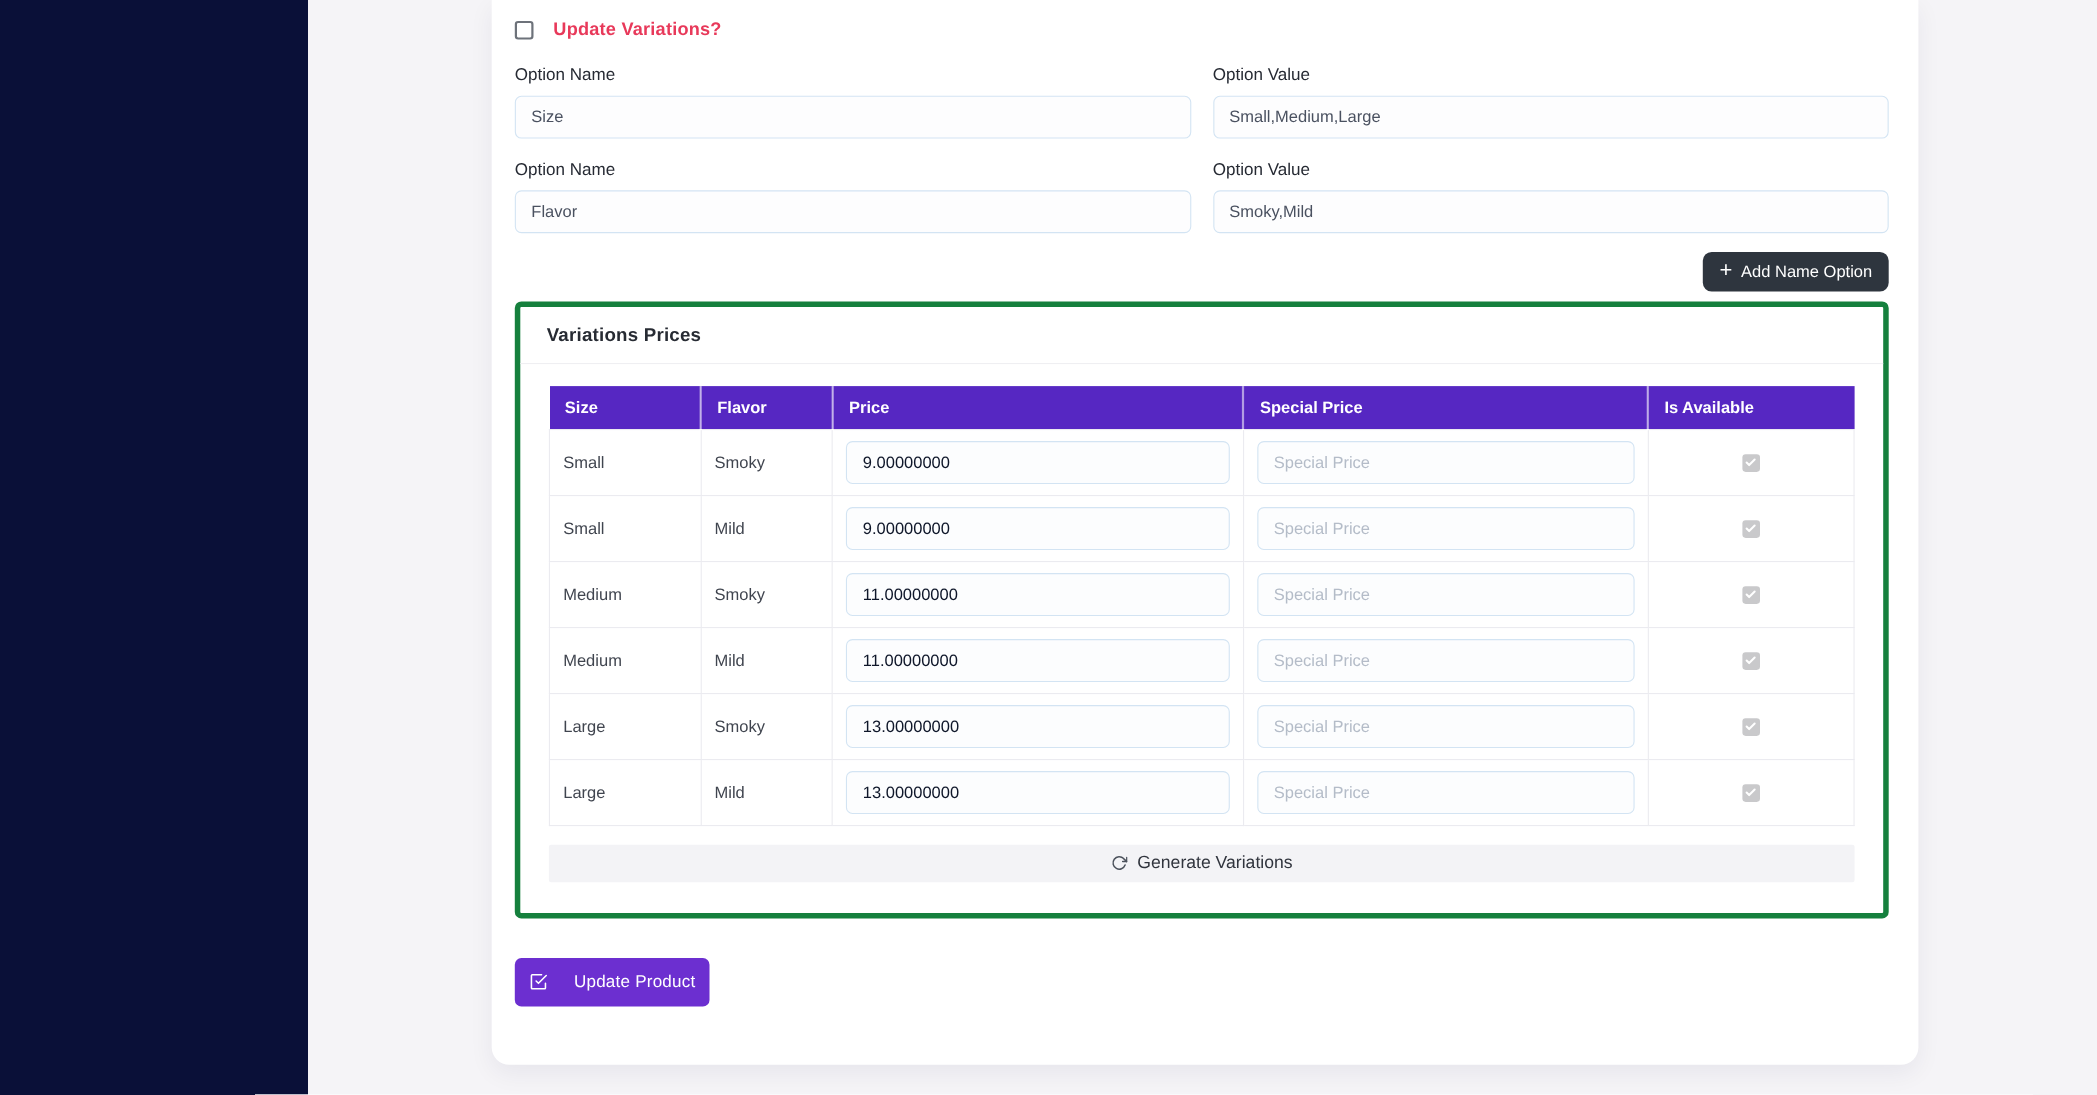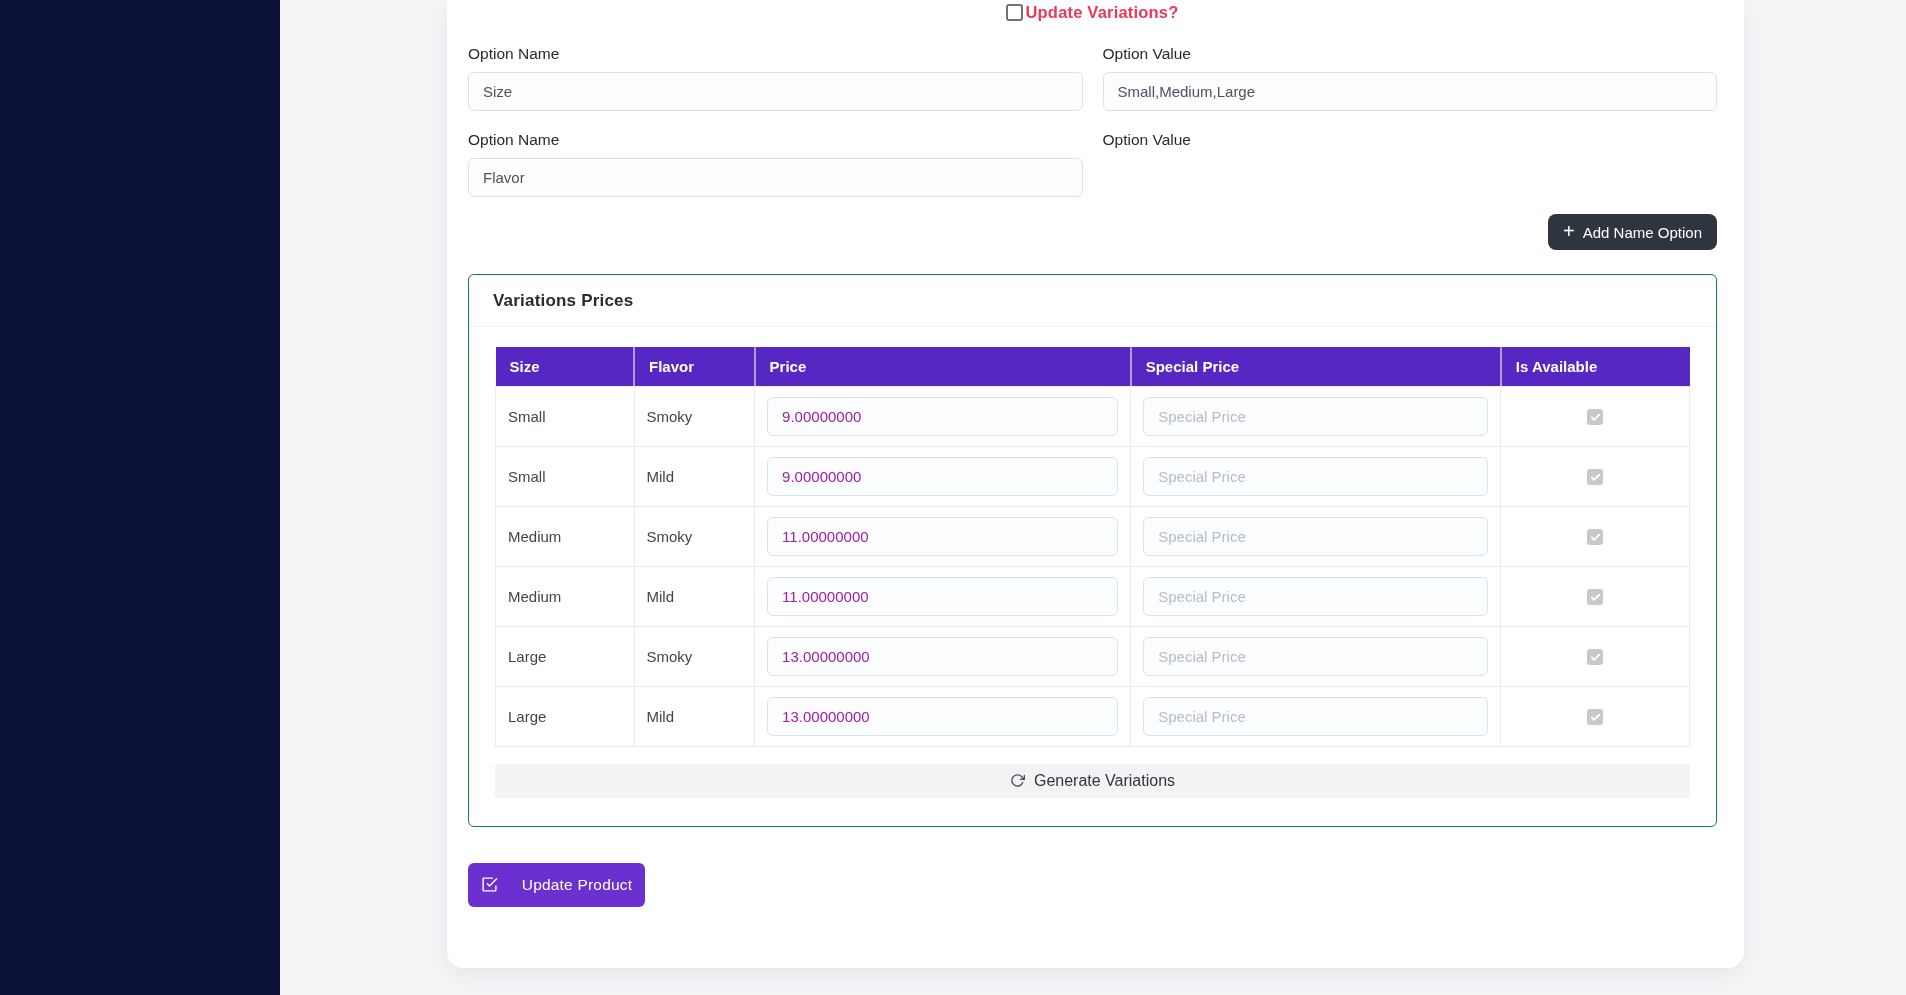"Update Variations?" .uv-row { gap: 2px -> 18px; justify-content: center -> none; margin-top: 2px -> 17px }
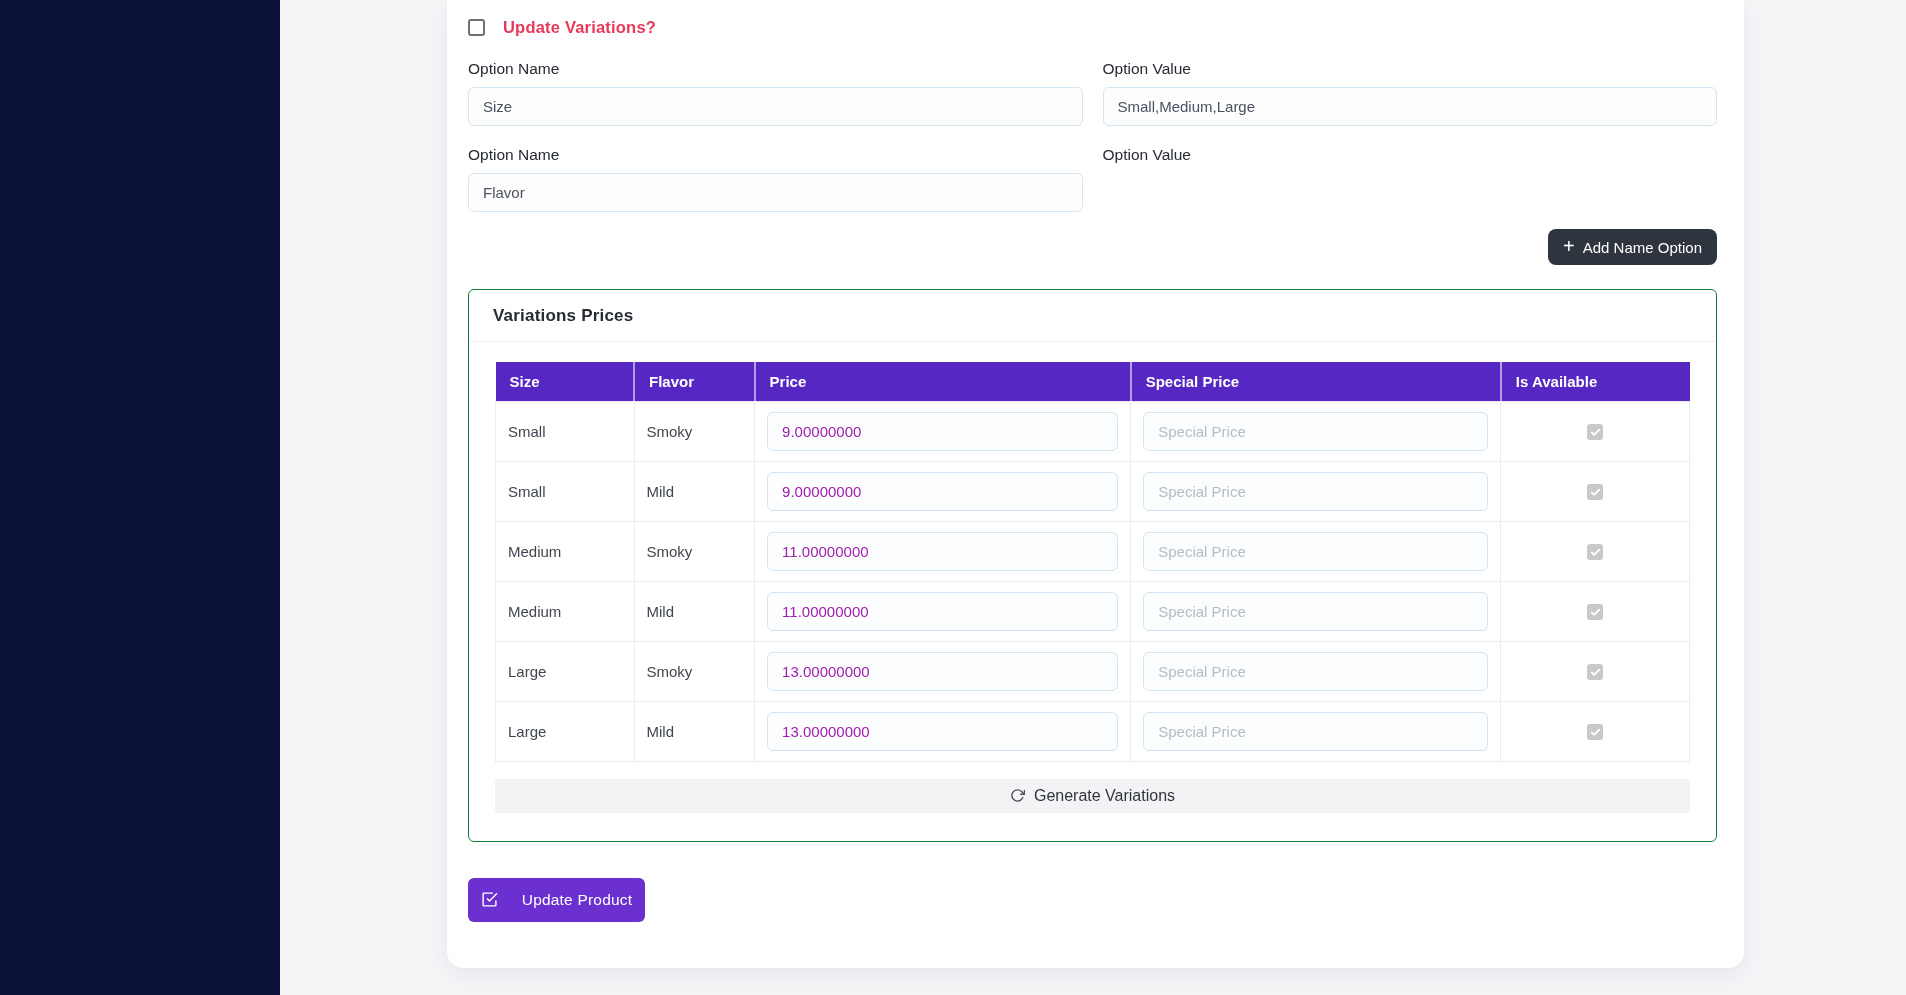"Smoky,Mild" input { html: none -> <input> }
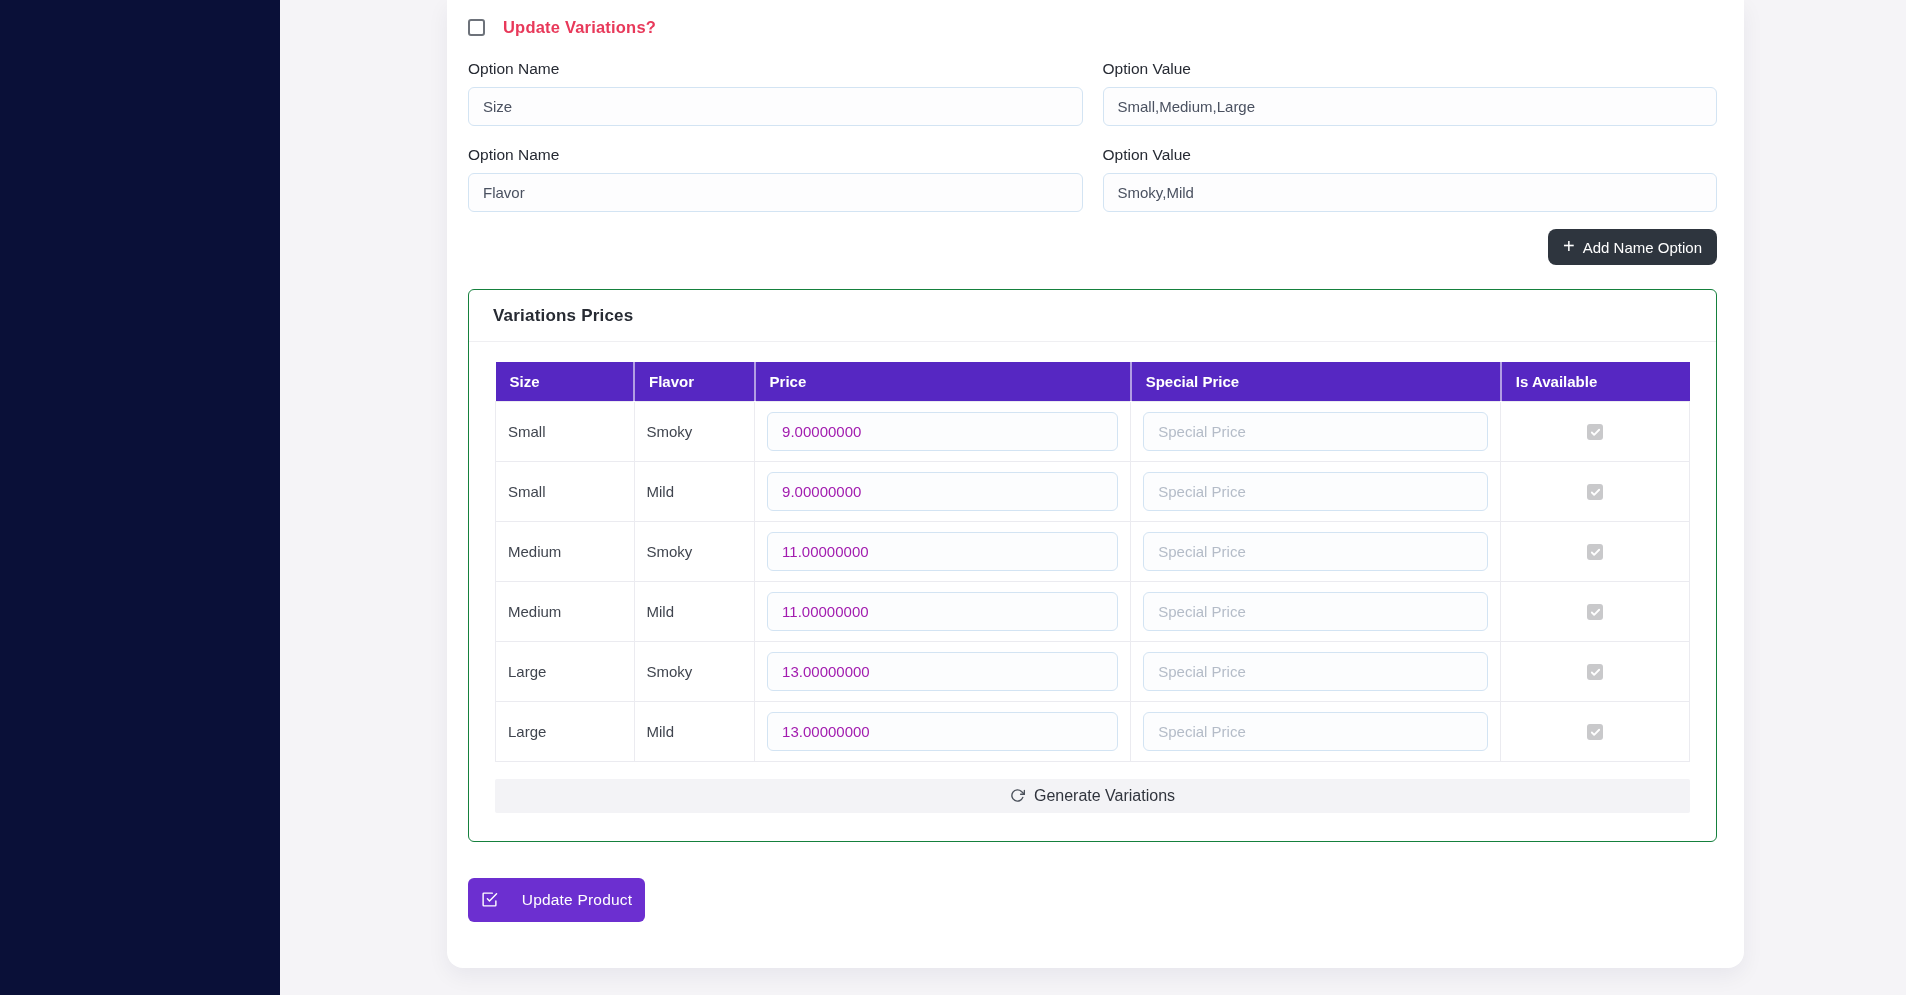"Variations Prices" .variations-card { border: 1px solid #15803d -> 5px solid #15803d; margin-top: 24px -> 9px }
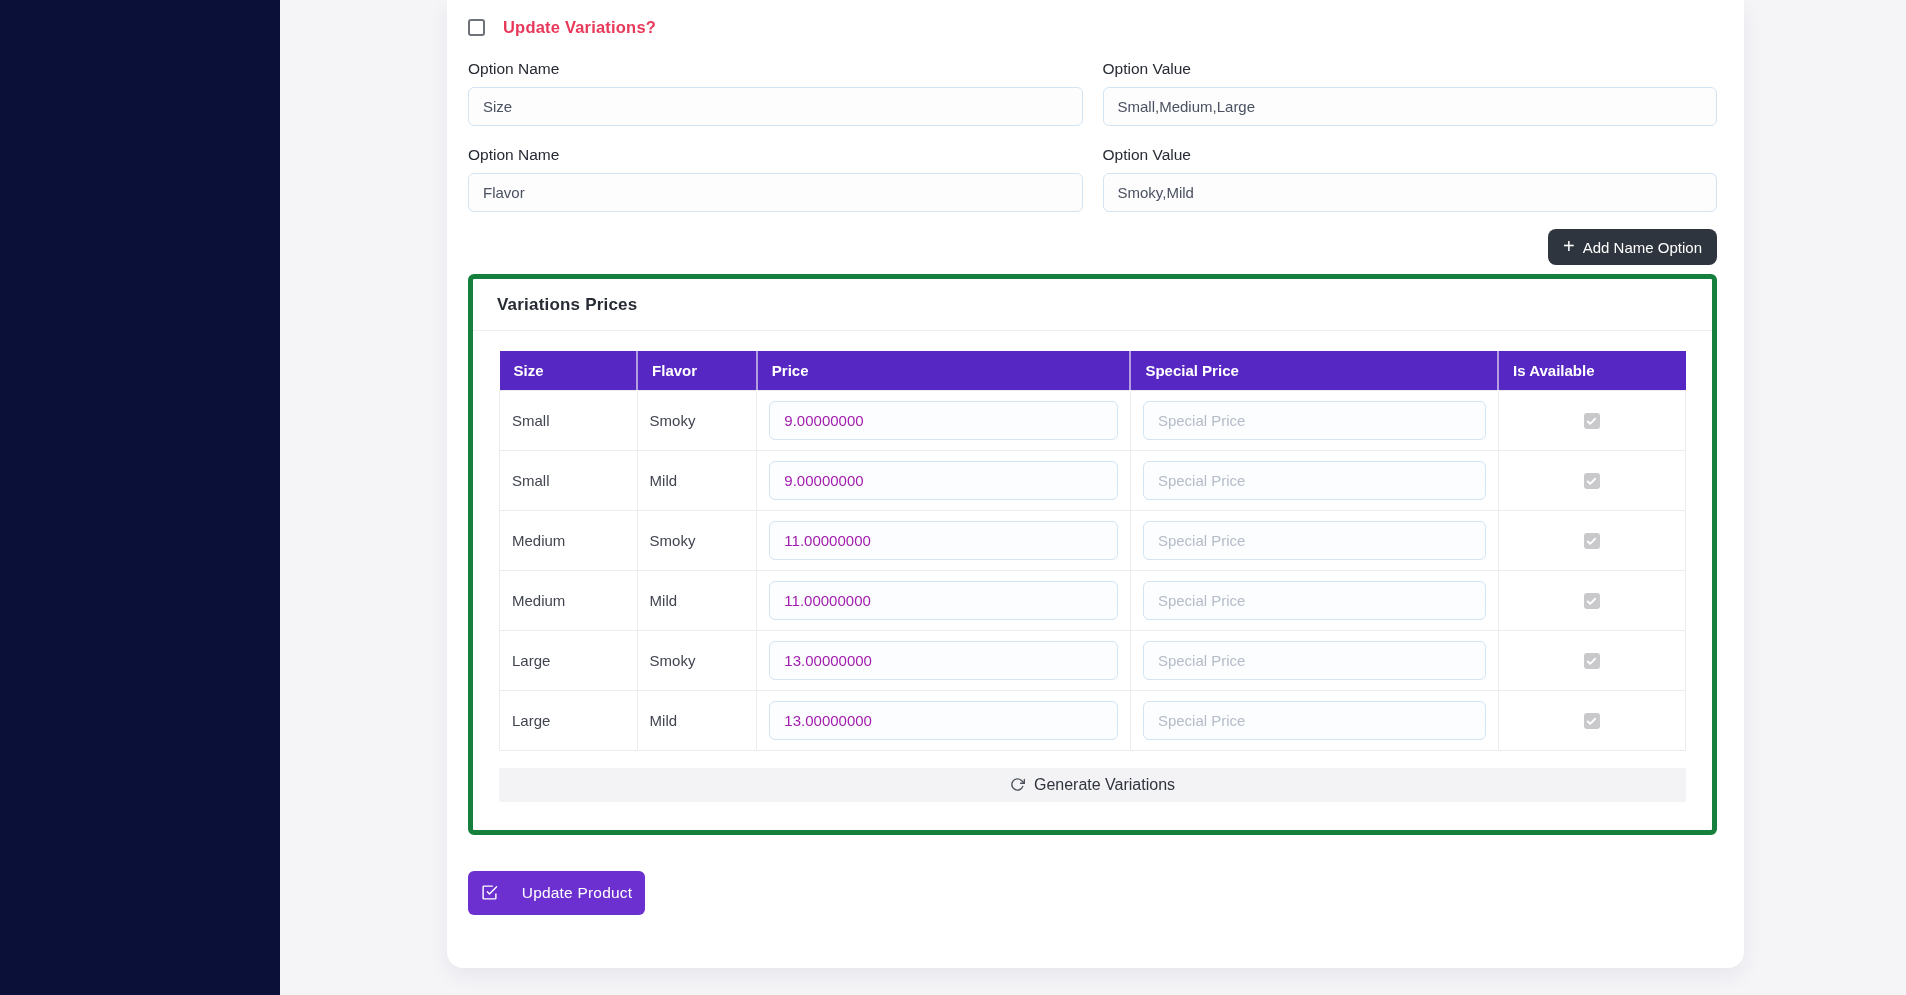"9.00000000" .var-table td input { color: #a21caf -> #0f172a }
